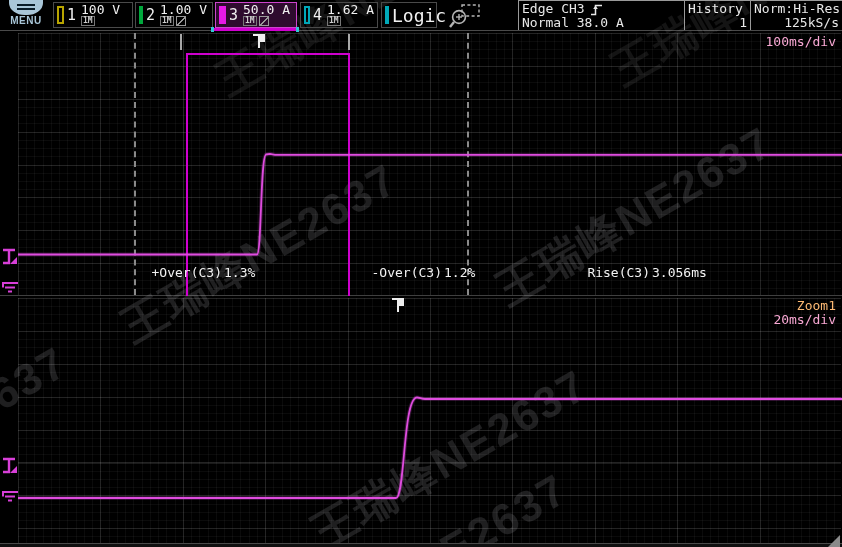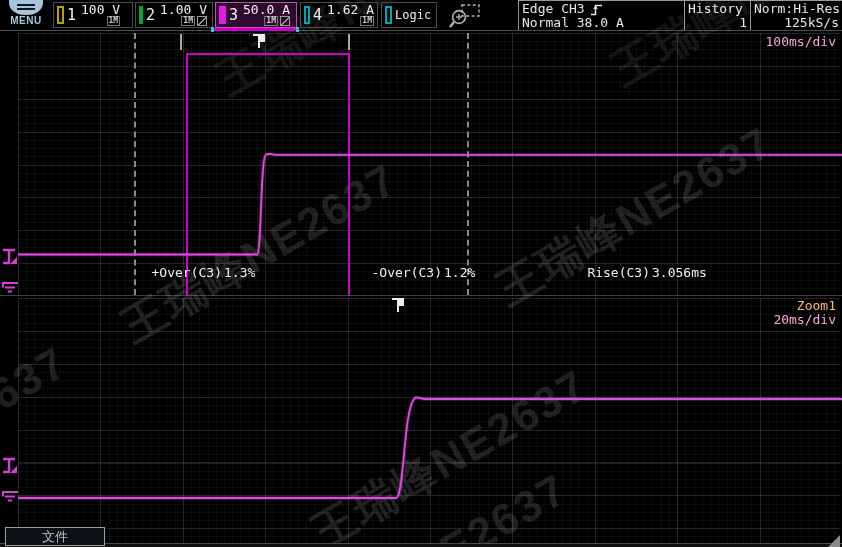"100 V" .chright { align-items: flex-end -> flex-start }
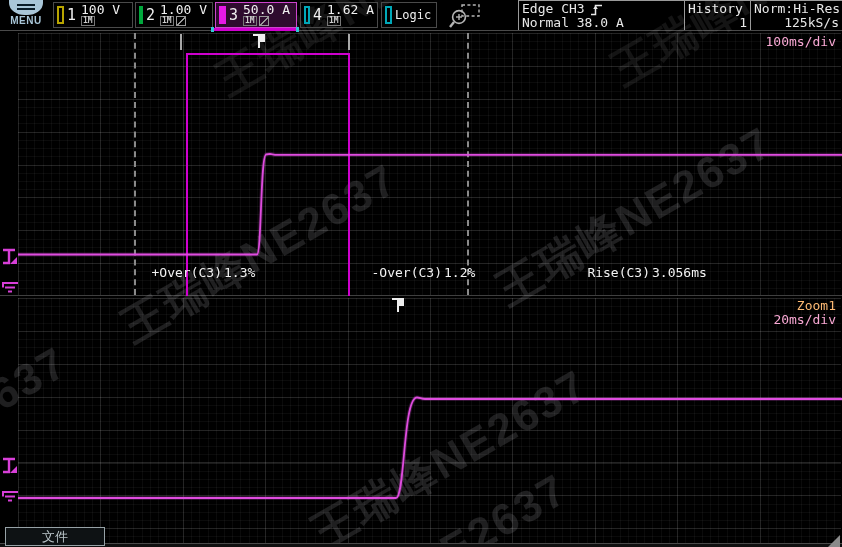"Logic" span.chval { font-size: 12px -> 18px }
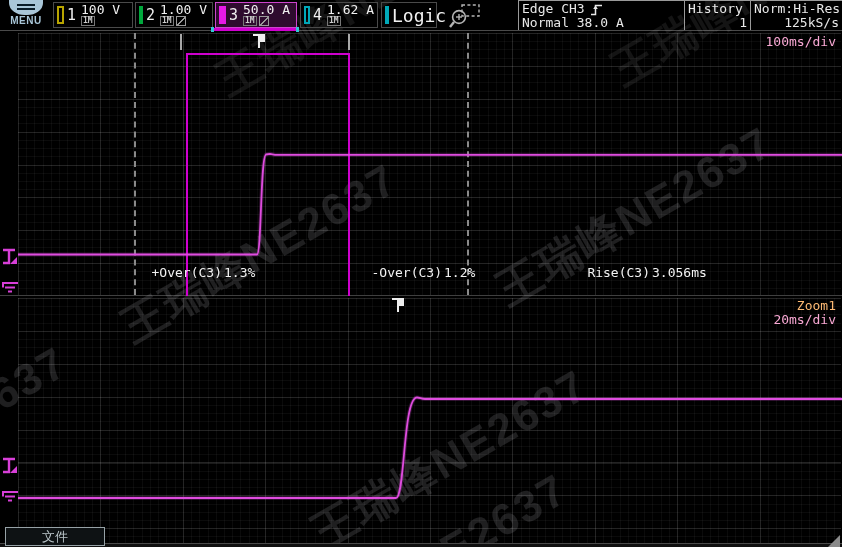"文件" div.file-btn { html: <div>文件</div> -> none }
